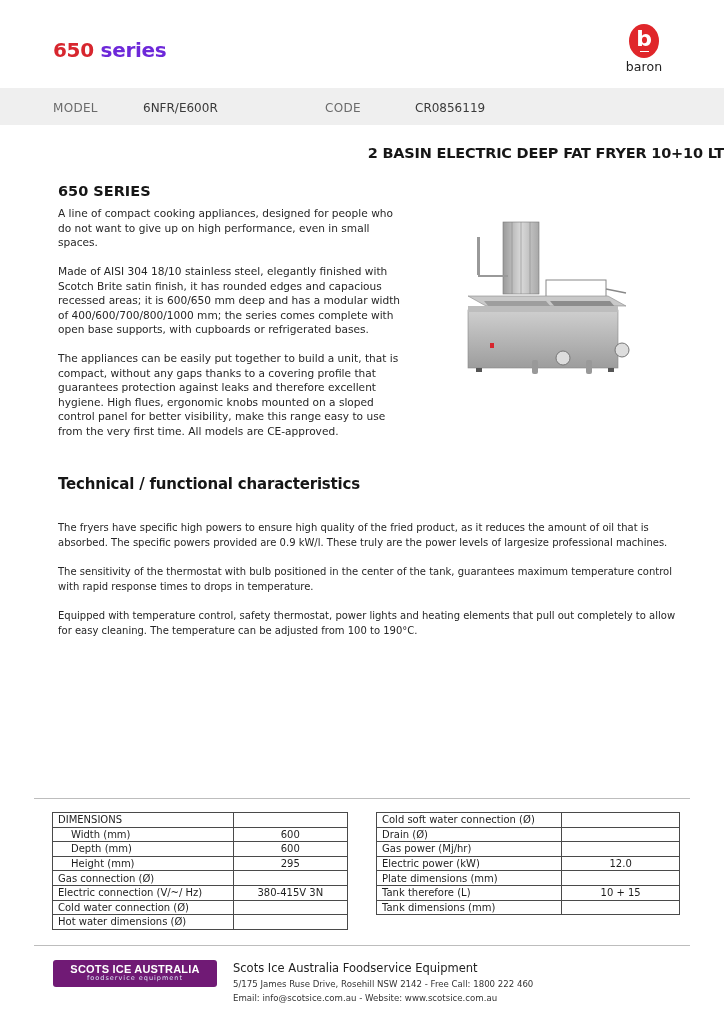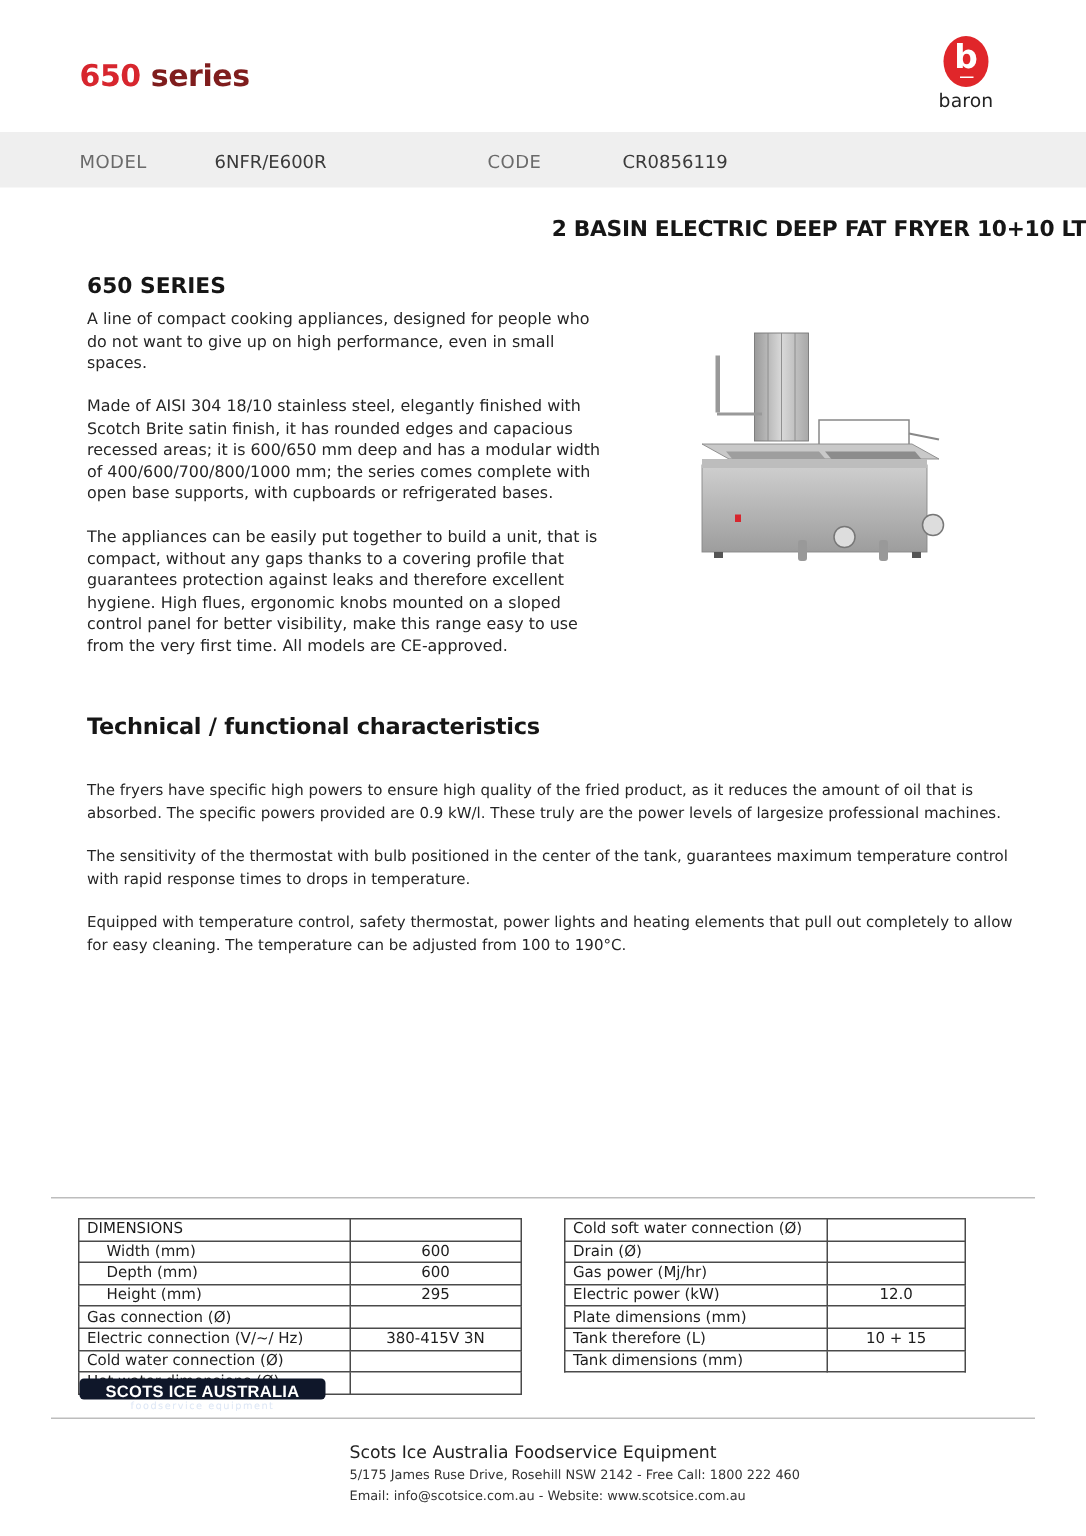"series" .series-title .word { color: #7f1d1d -> #6d28d9 }
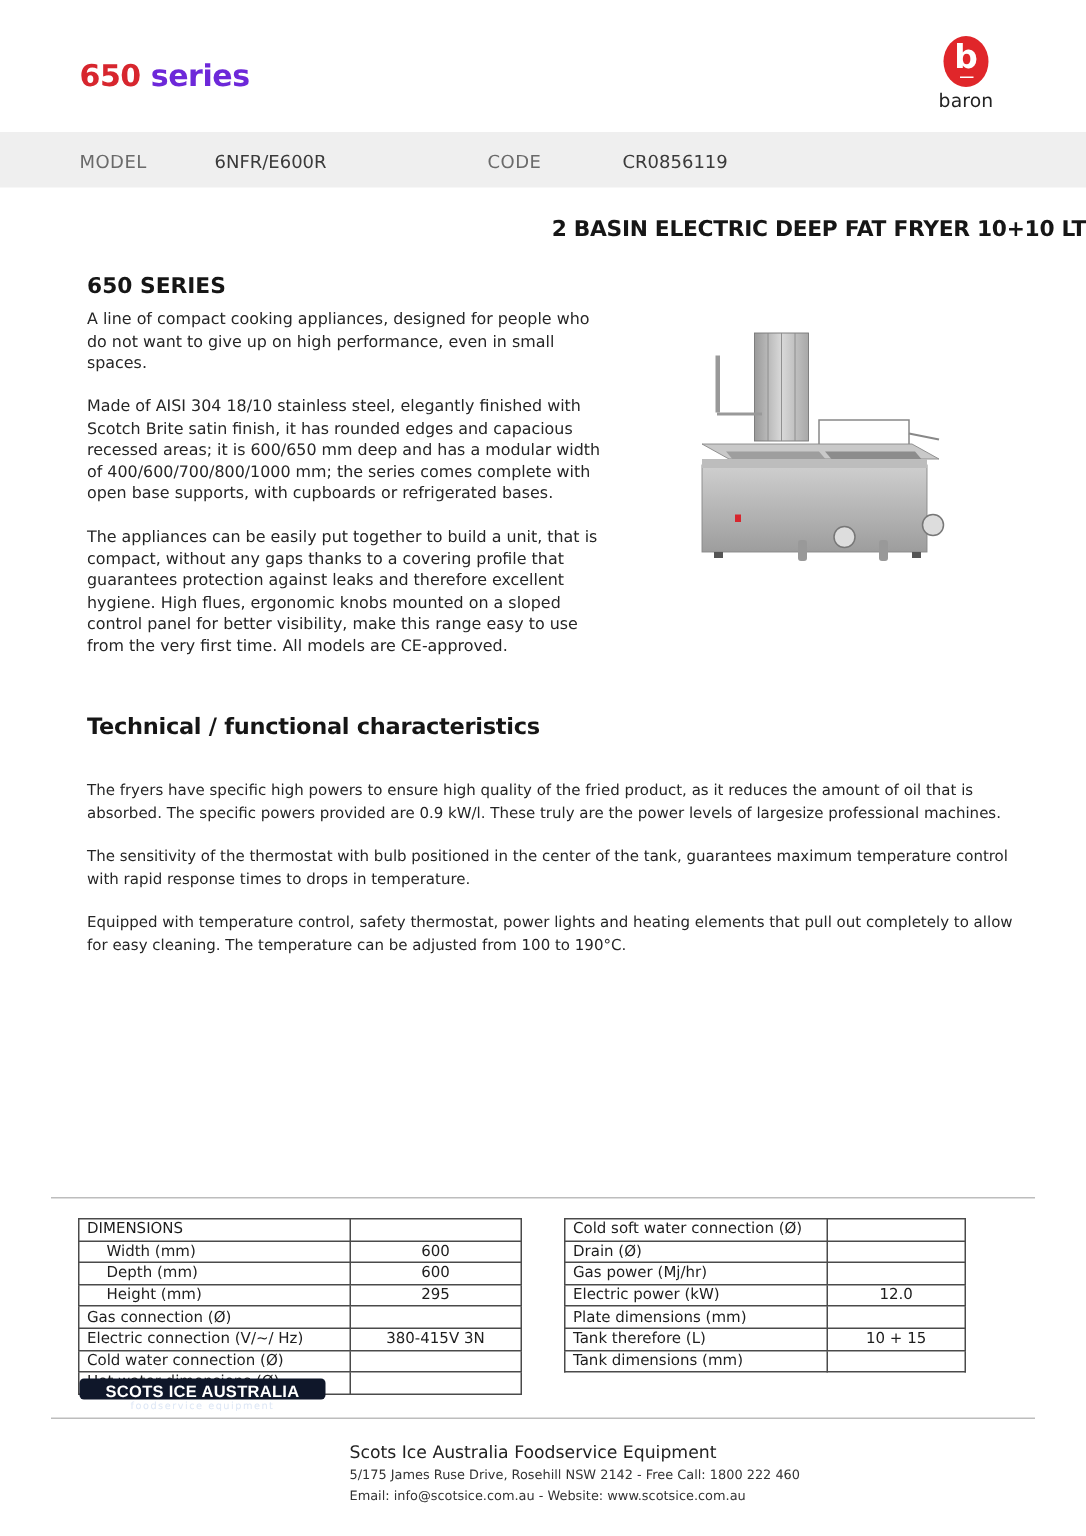"Cold soft water connection (Ø)" table.spec { width: 268px -> 304px }
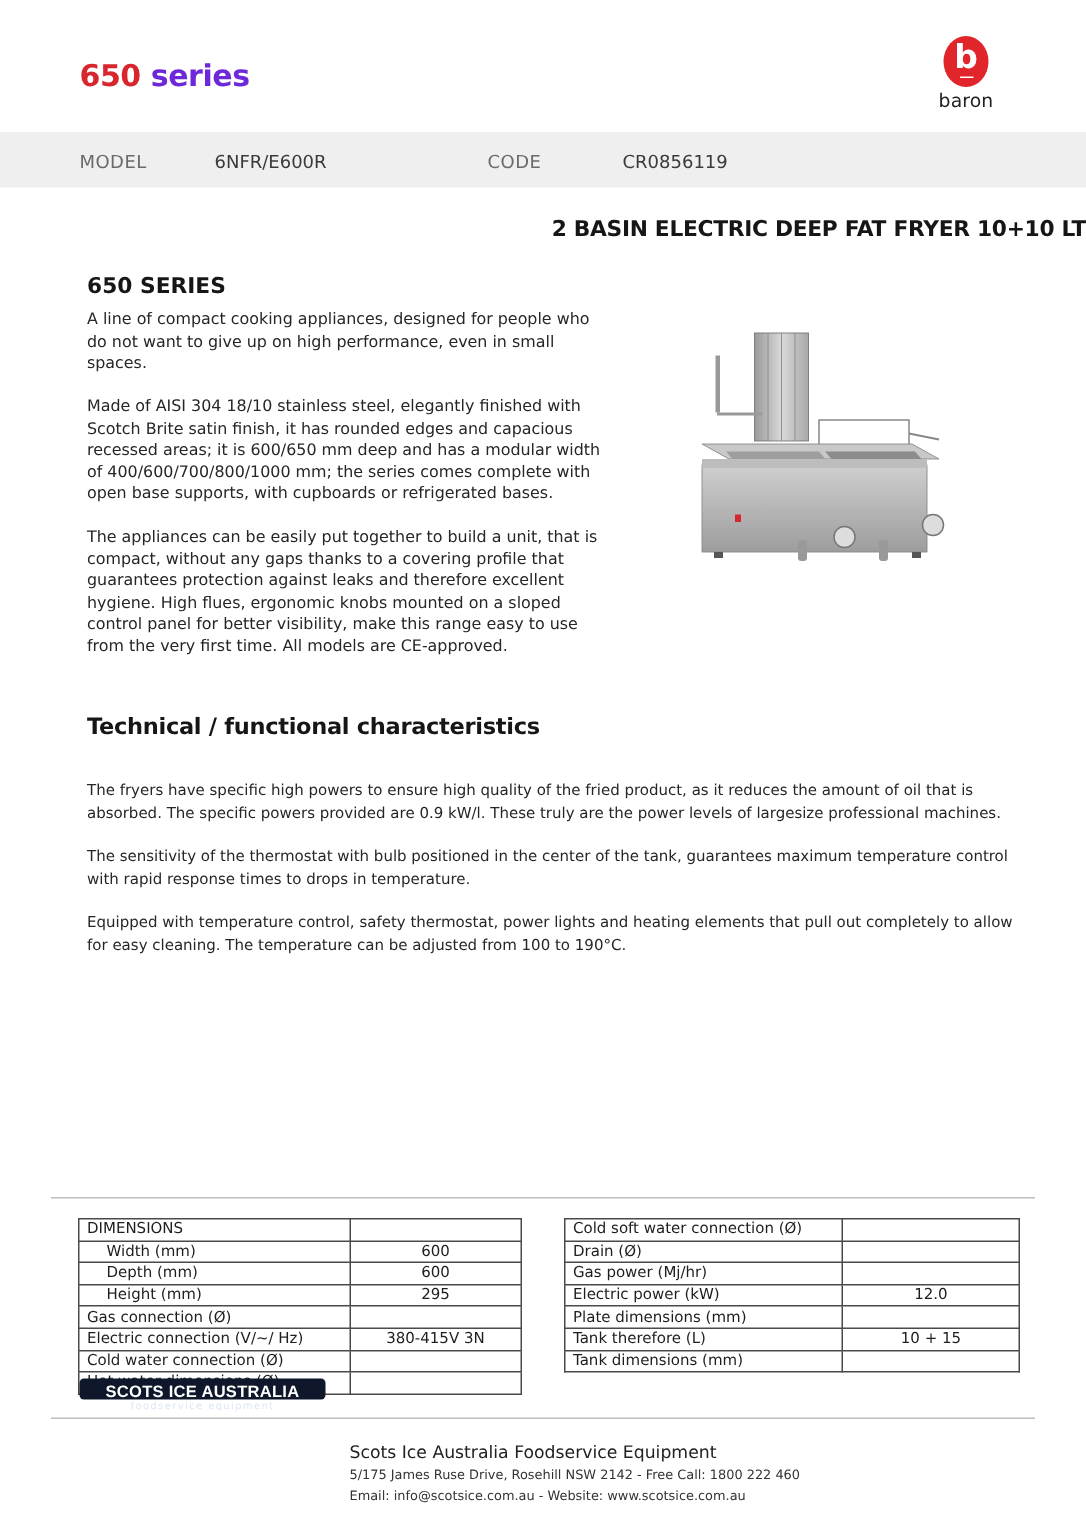"SCOTS ICE AUSTRALIA" .footer-logo { background: #0f172a -> #701a75; height: 14px -> 27px; top: 919px -> 960px }
